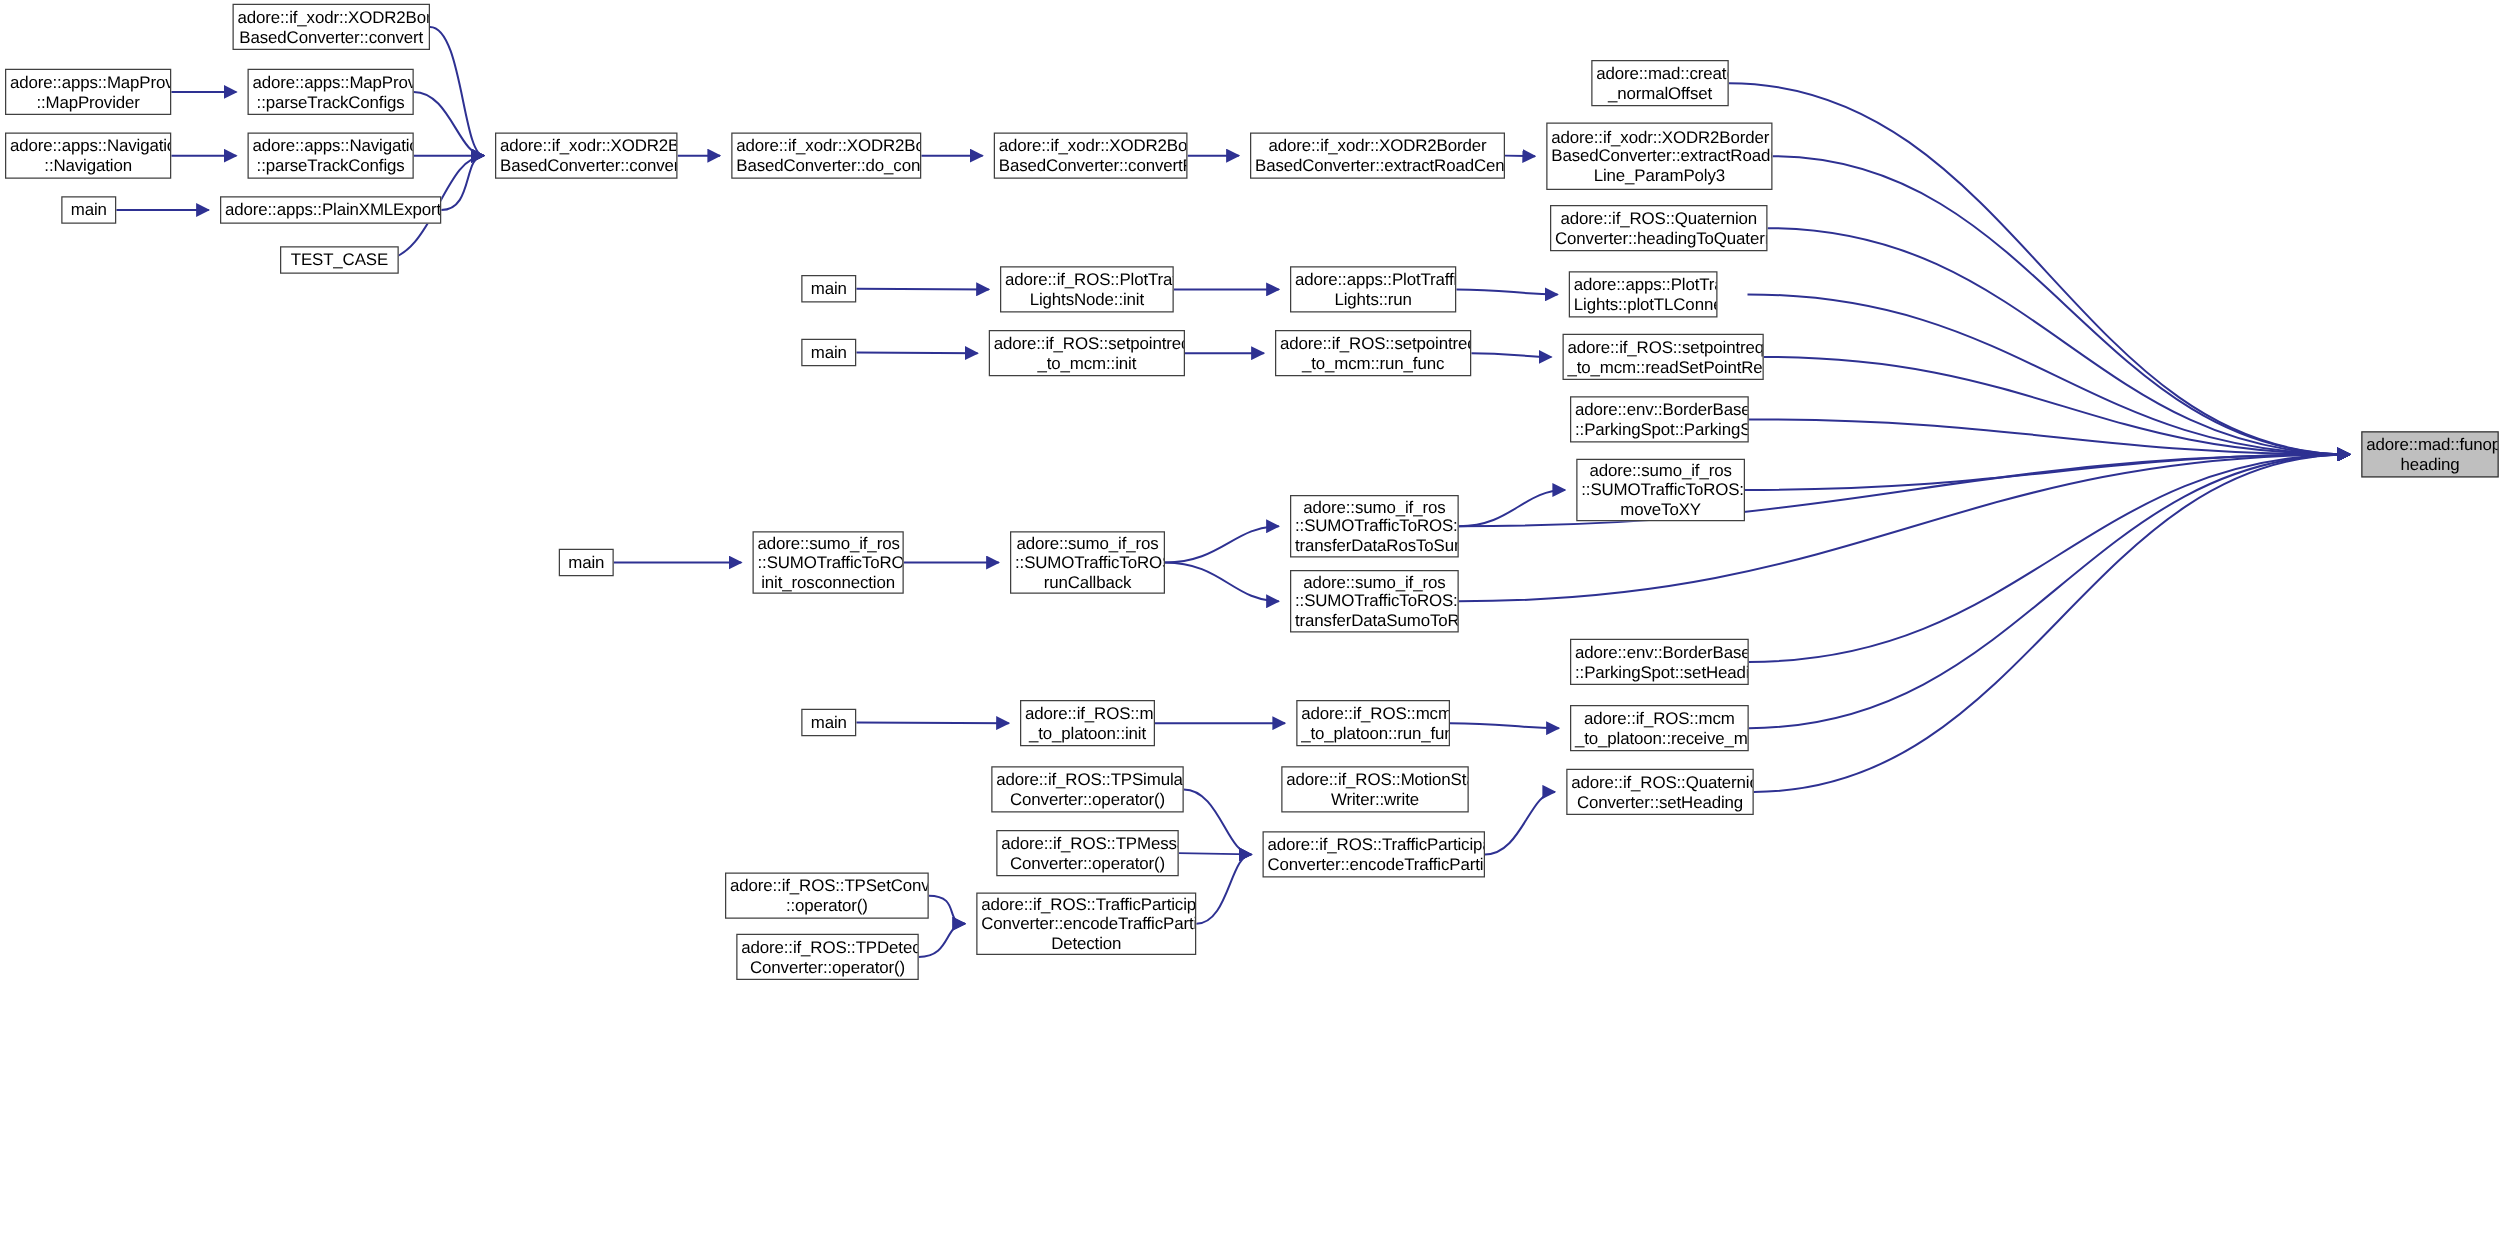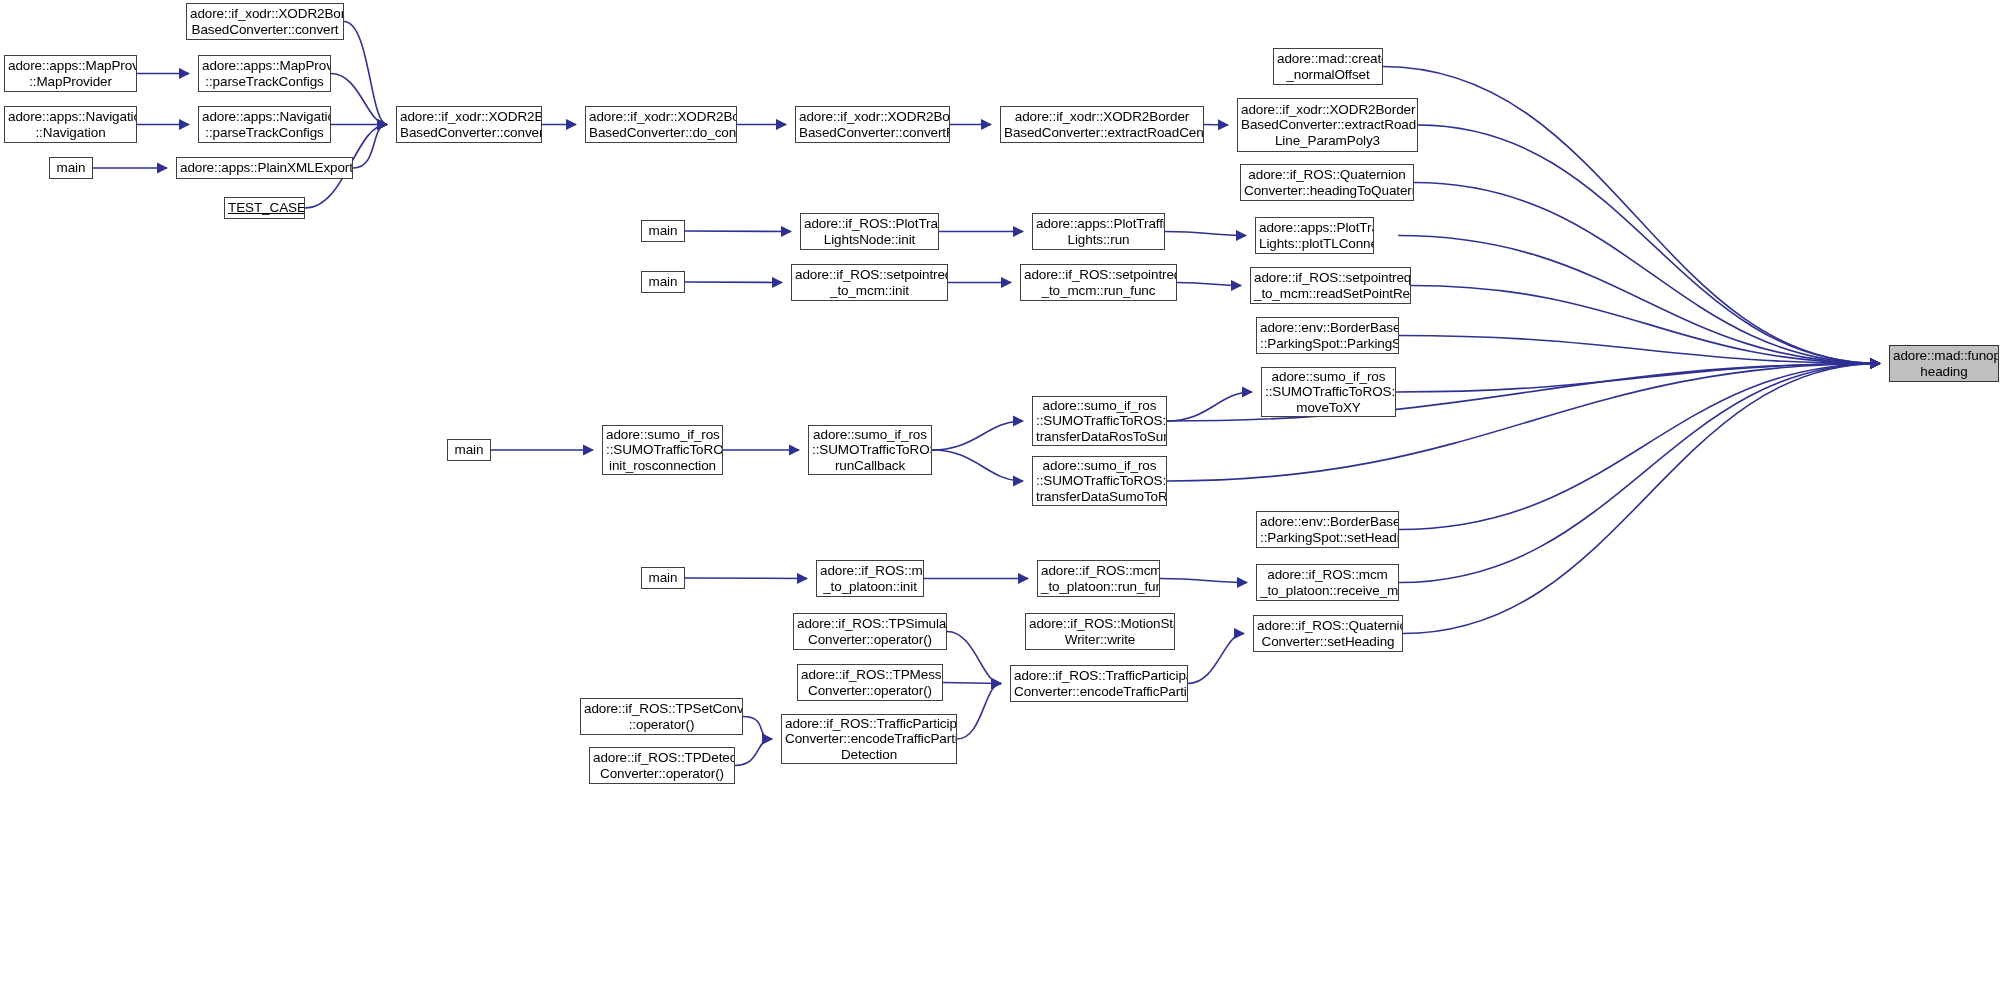"TEST_CASE" div.gnode { text-decoration: underline -> none; width: 81px -> 95px }
